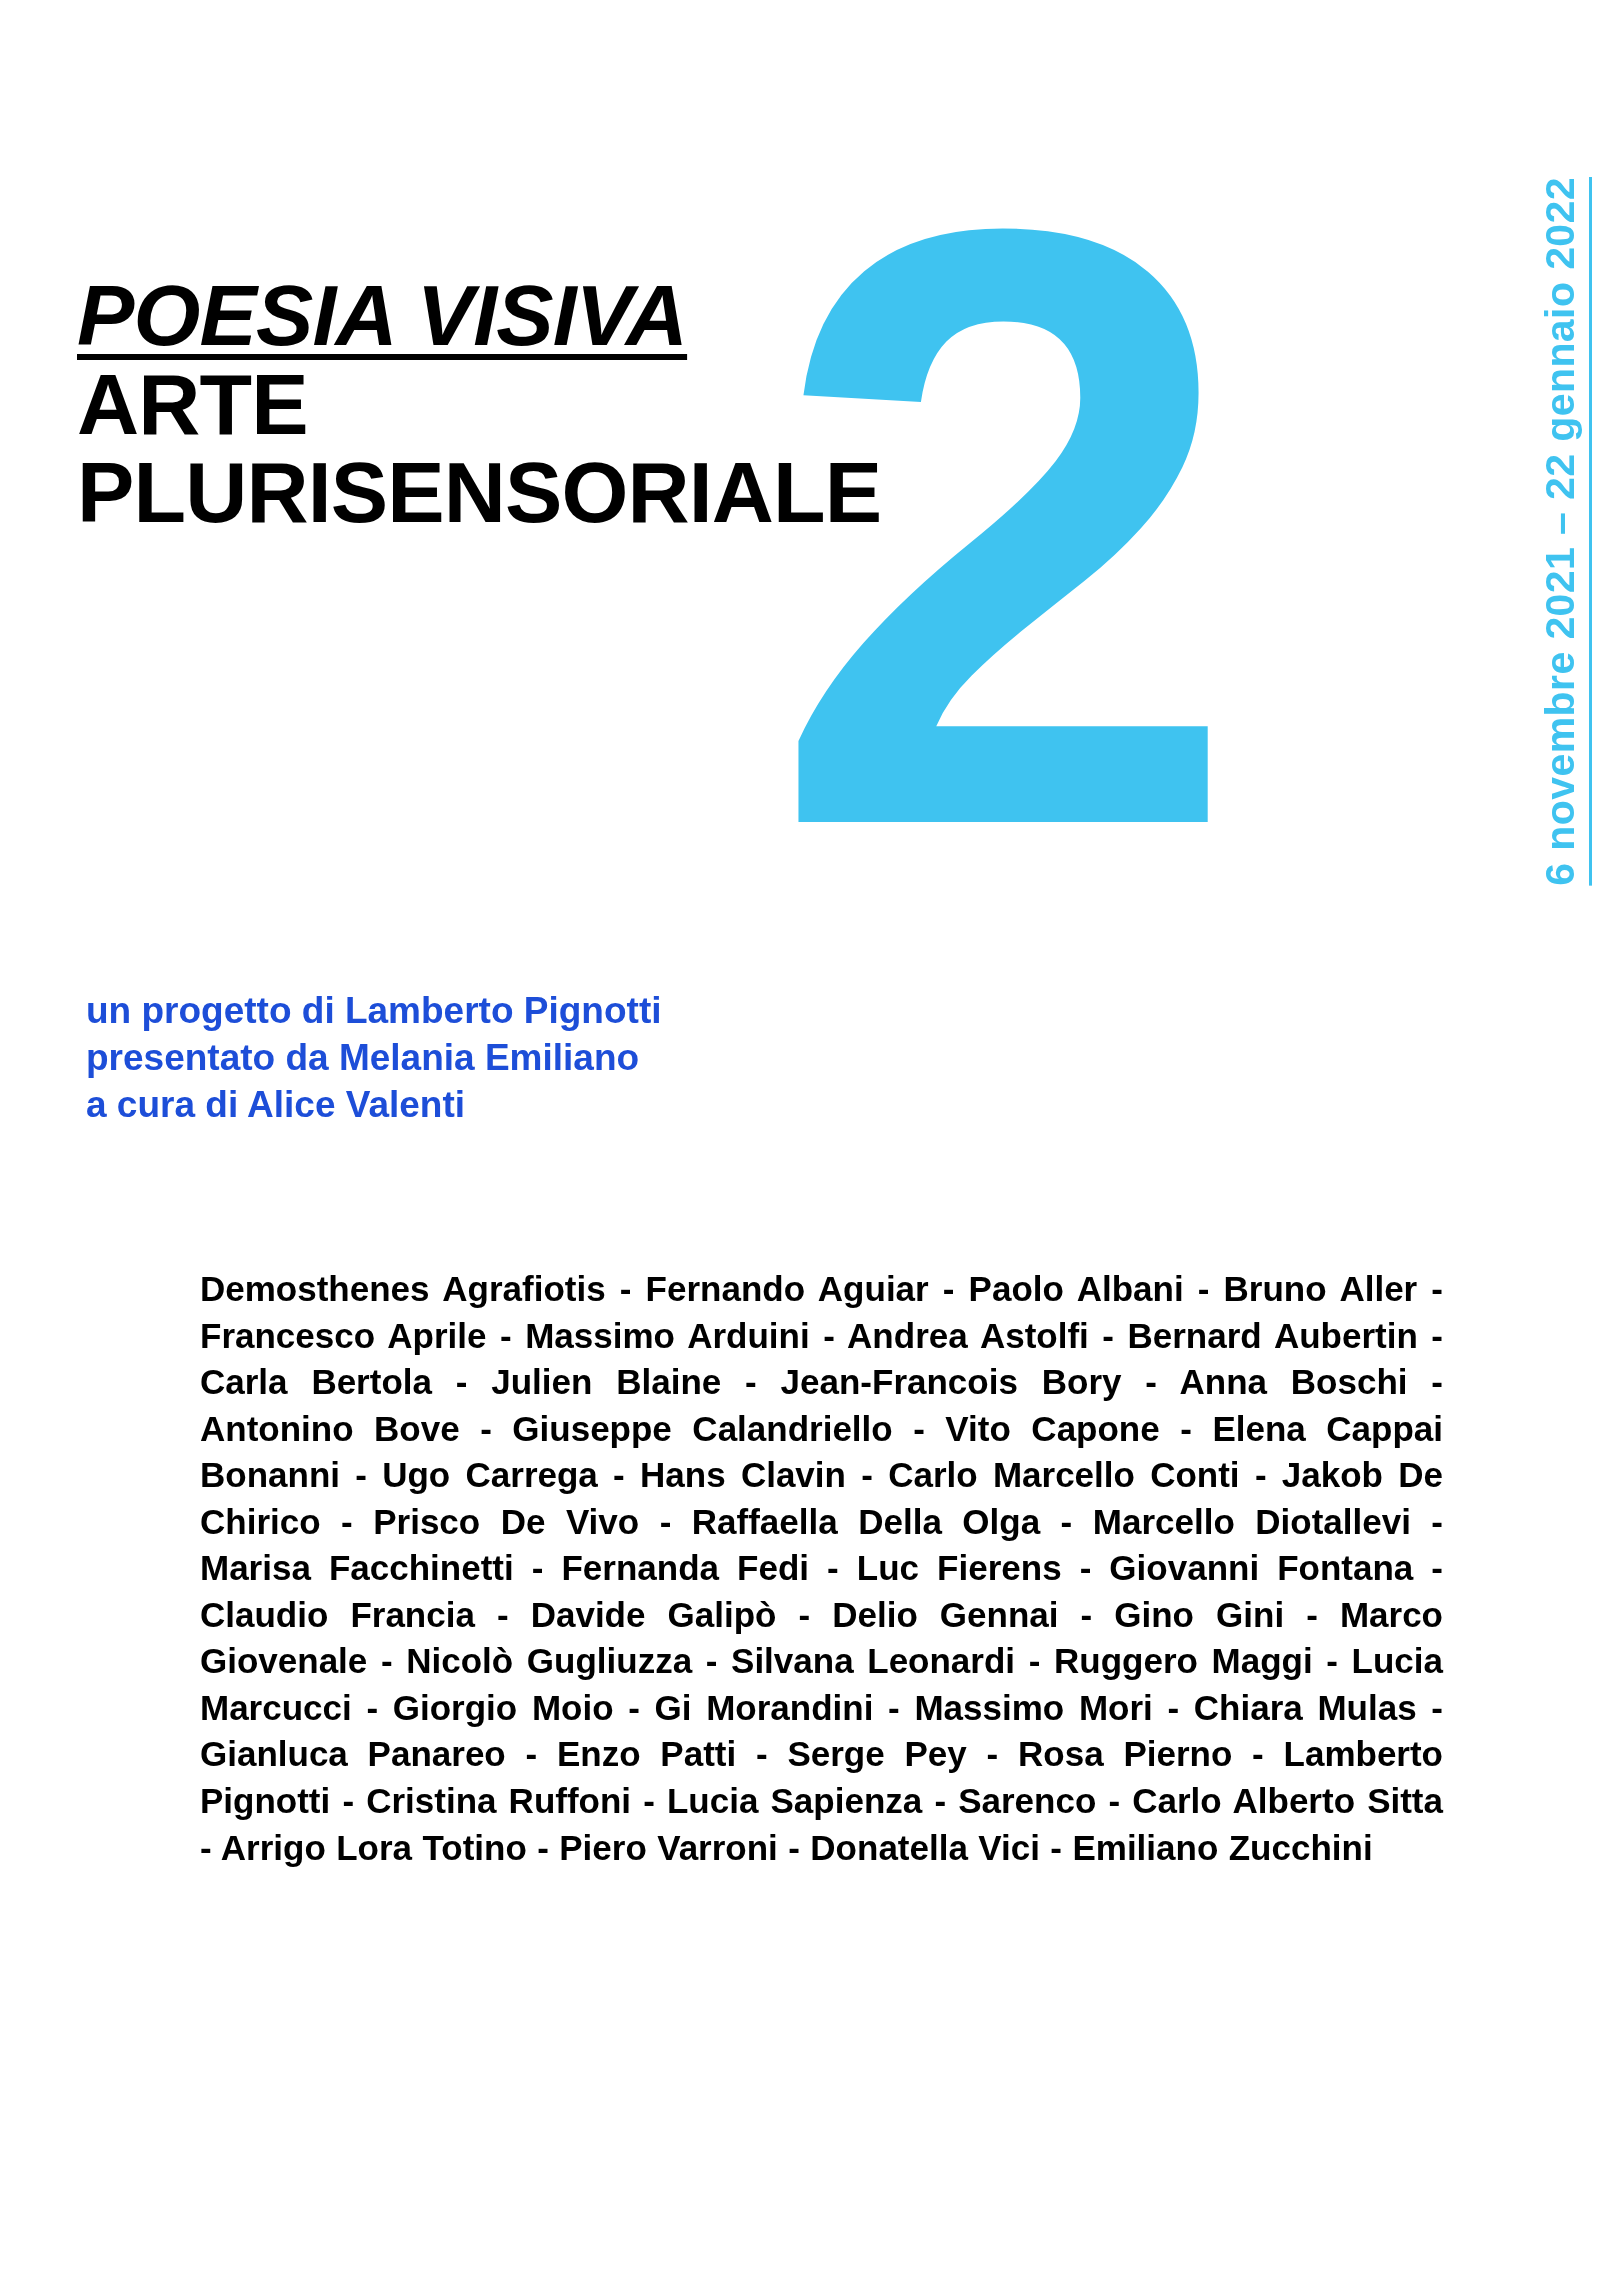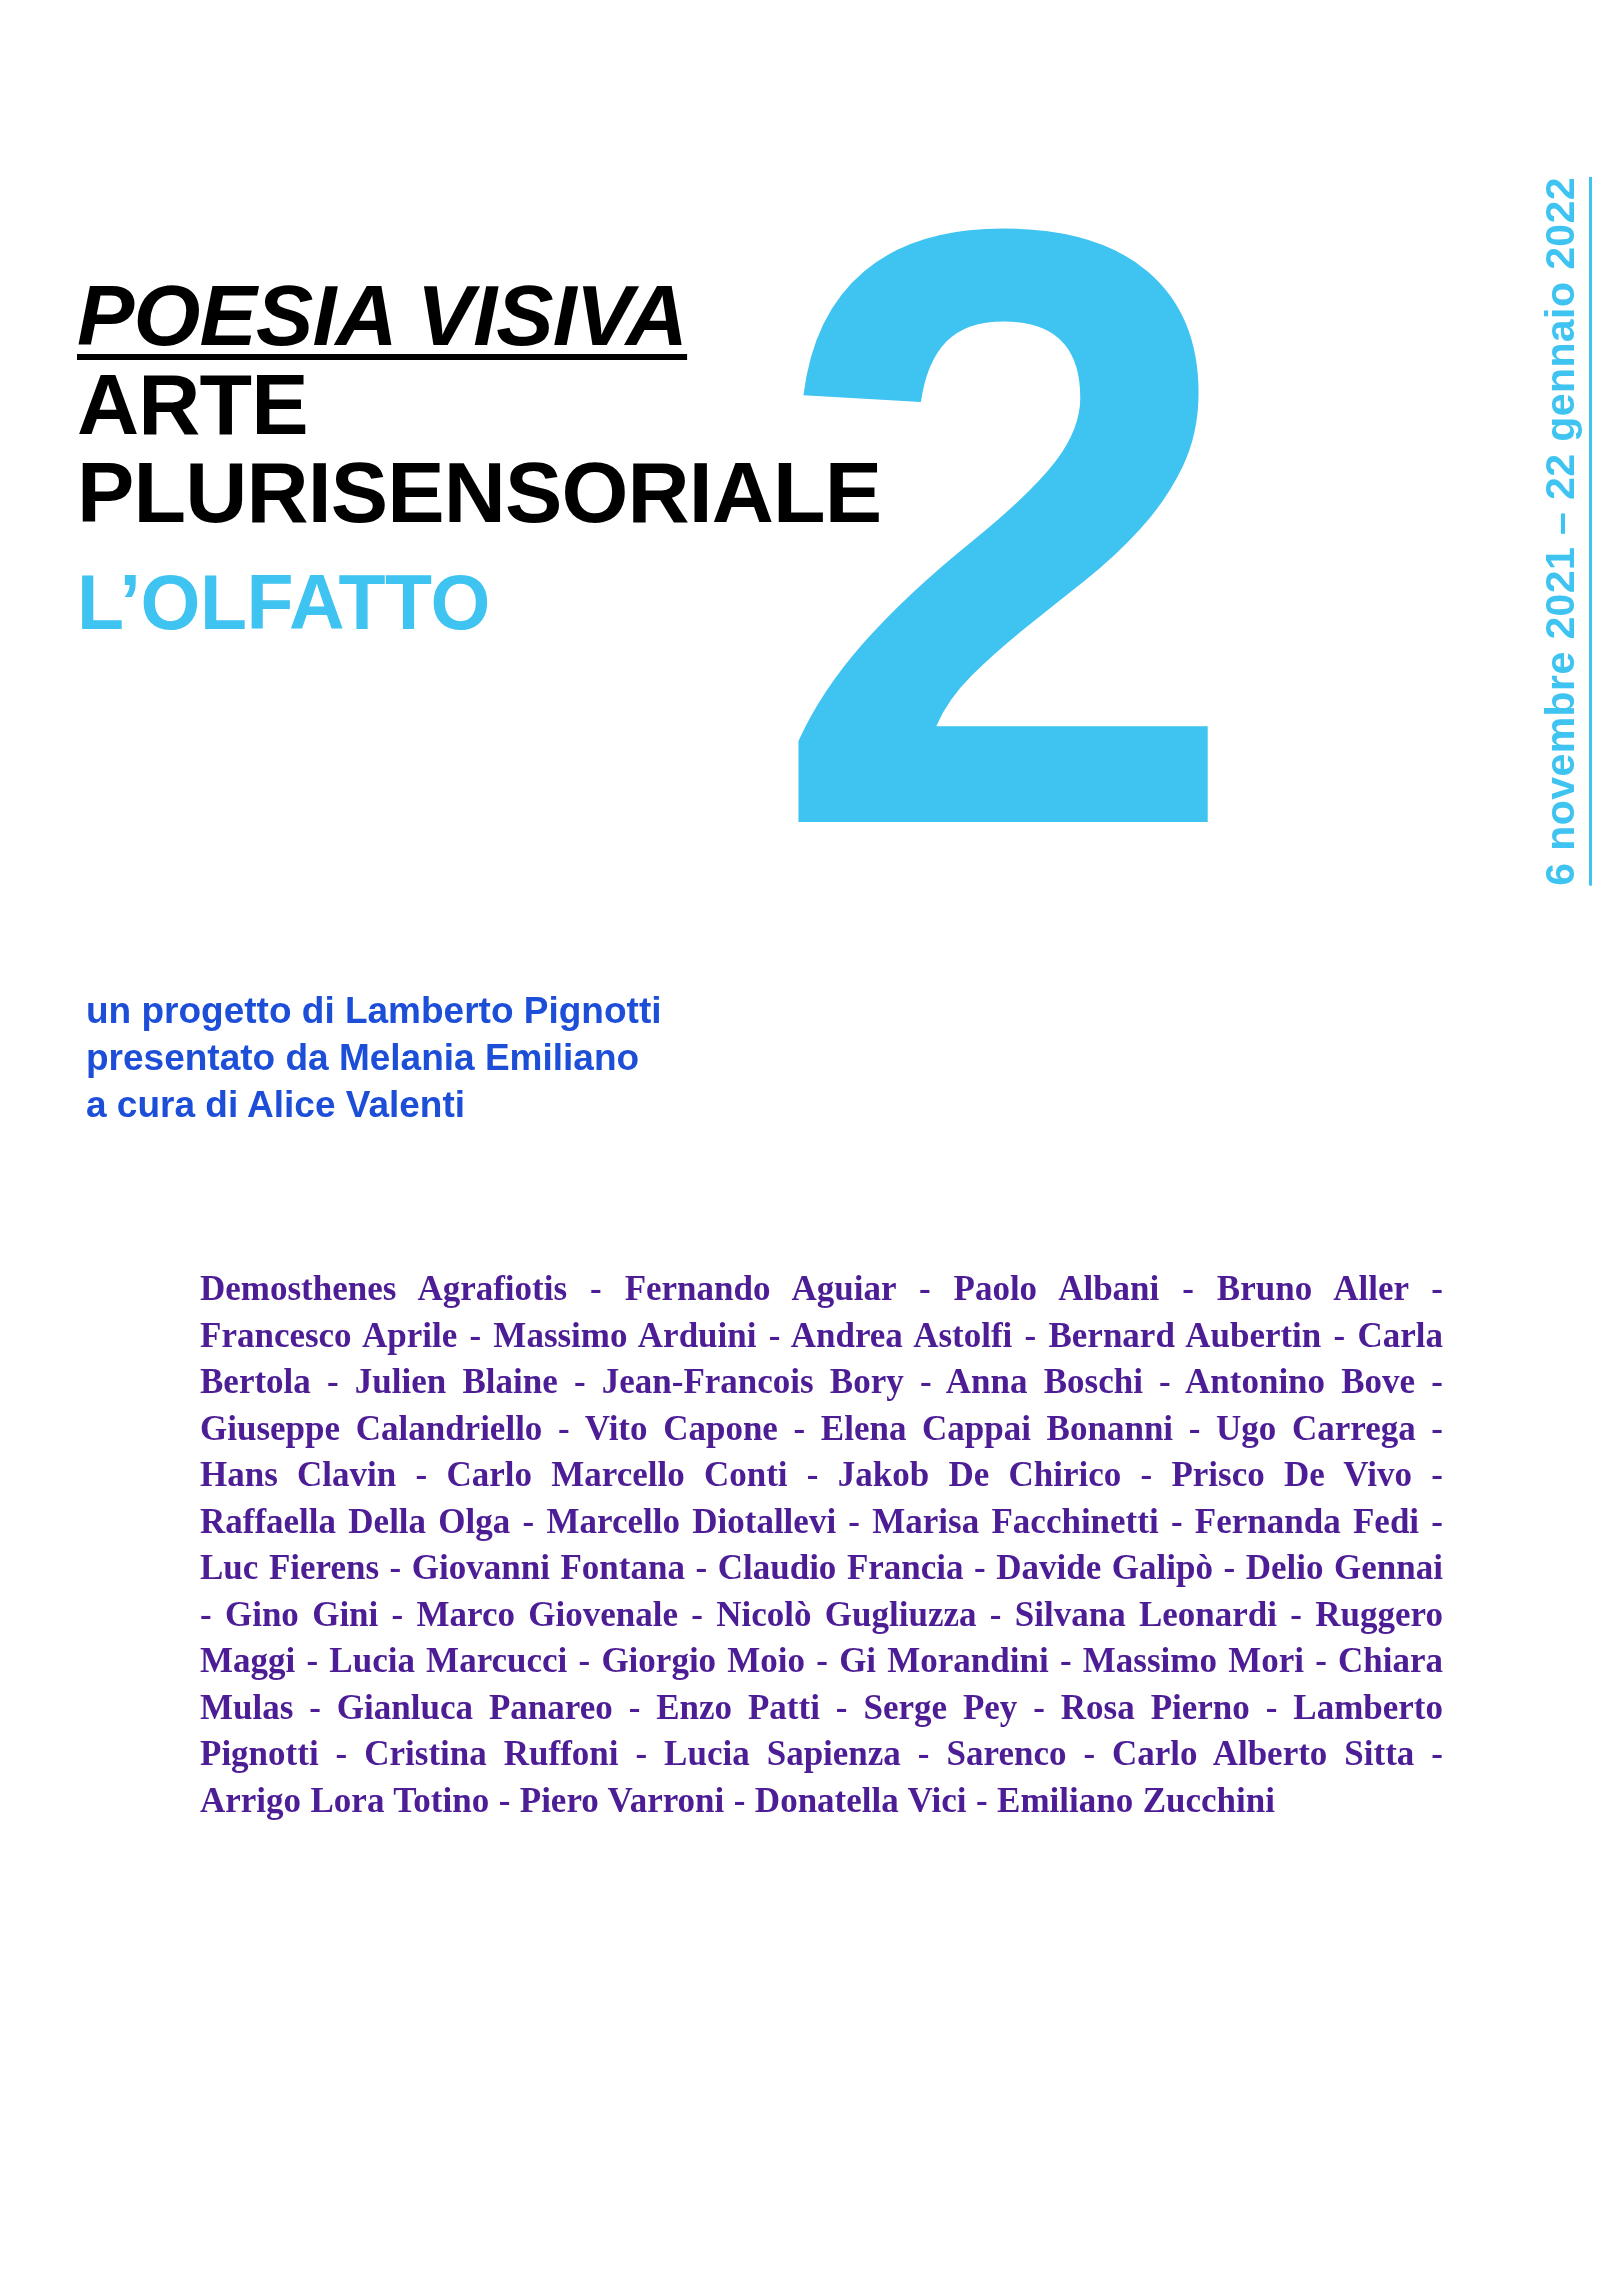"L’OLFATTO" div.subtitle-accent { html: <div>L’OLFATTO</div> -> none }
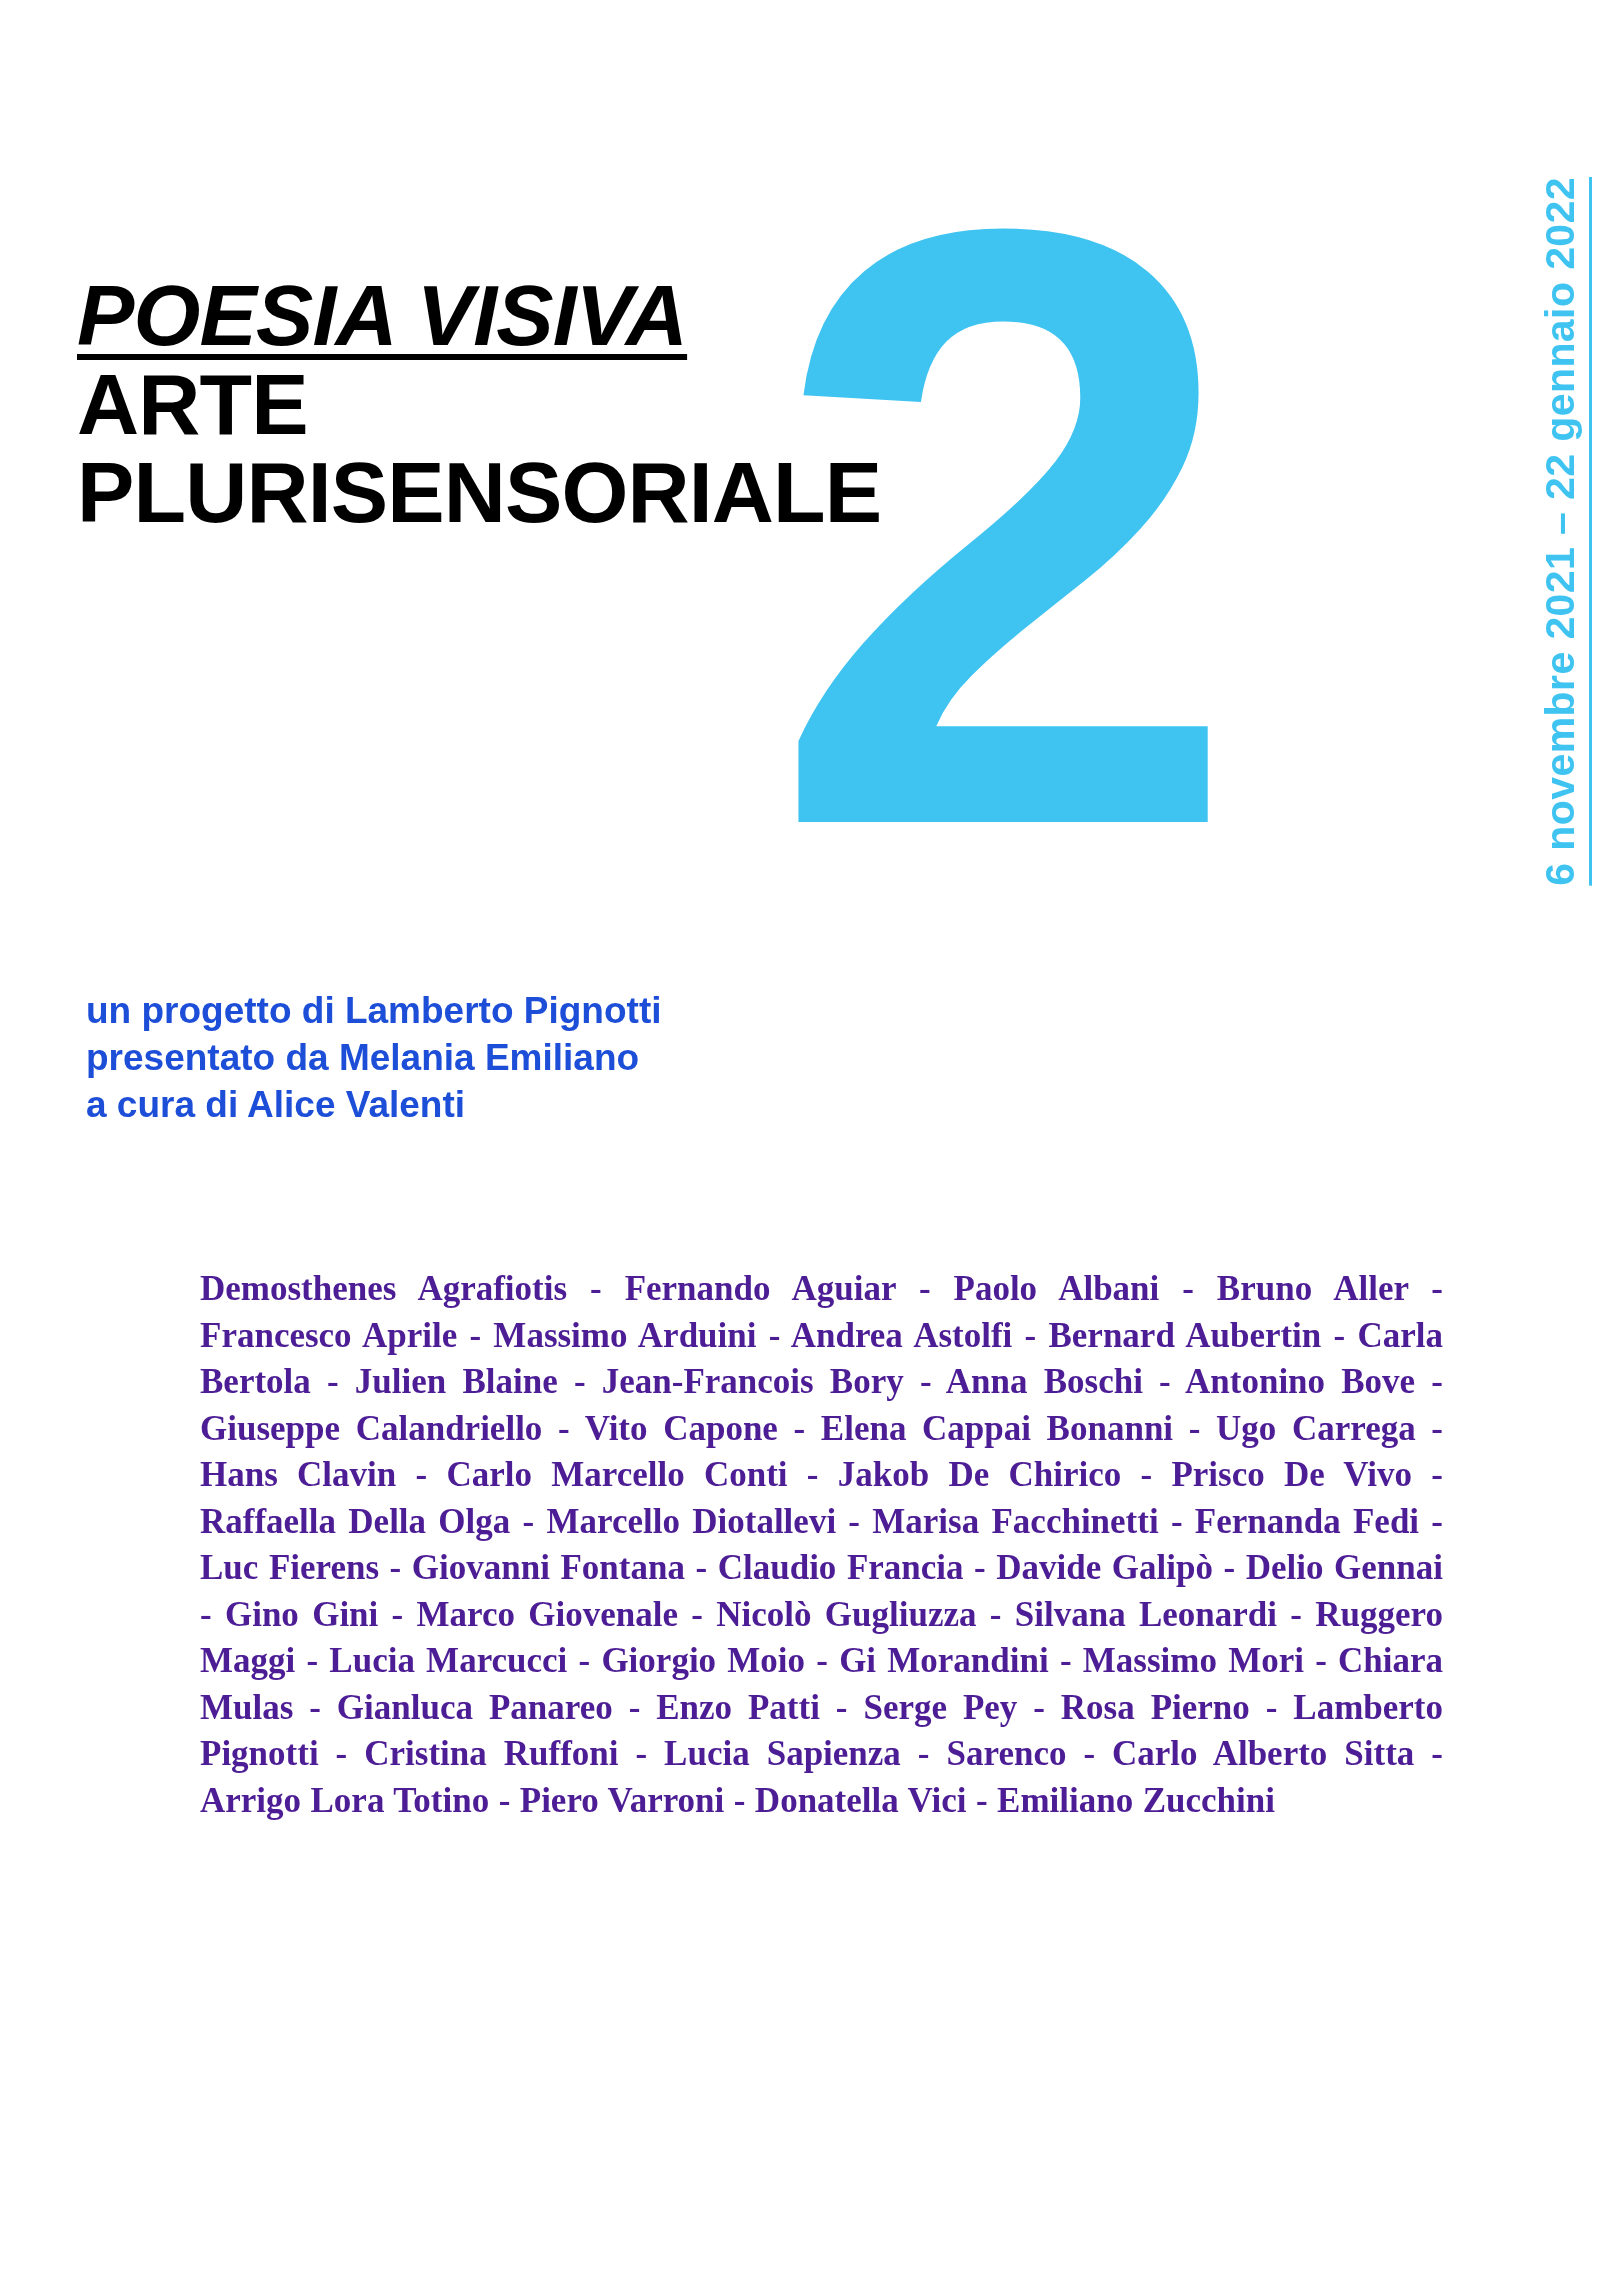"Demosthenes Agrafiotis - Fernando Aguiar" .artist-list { color: #4c1d95 -> #000000; font-family: Liberation Serif, serif -> none }
